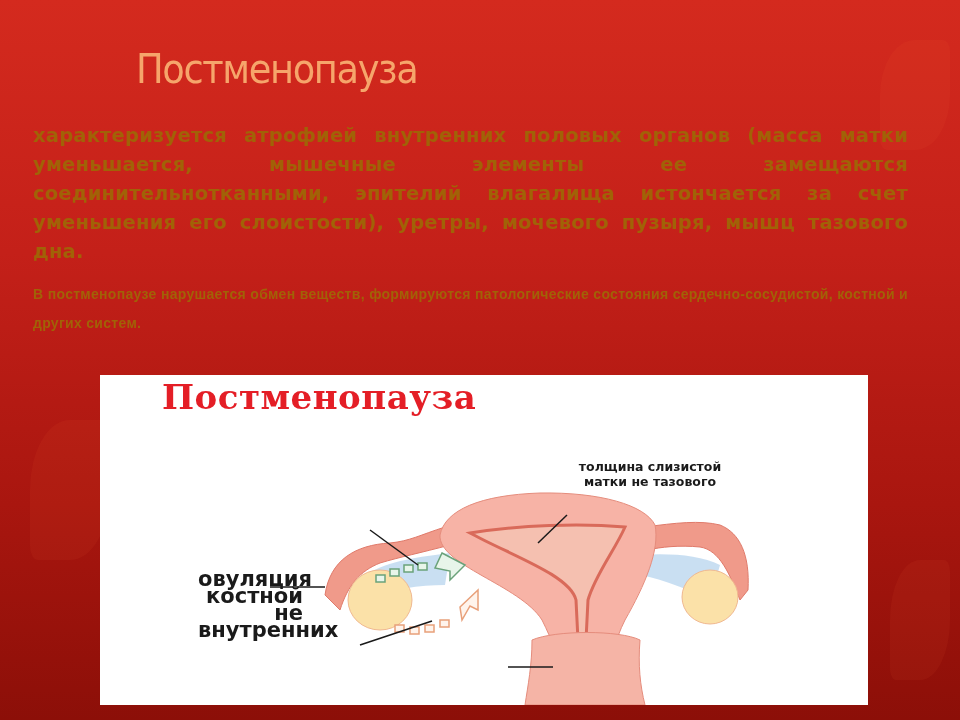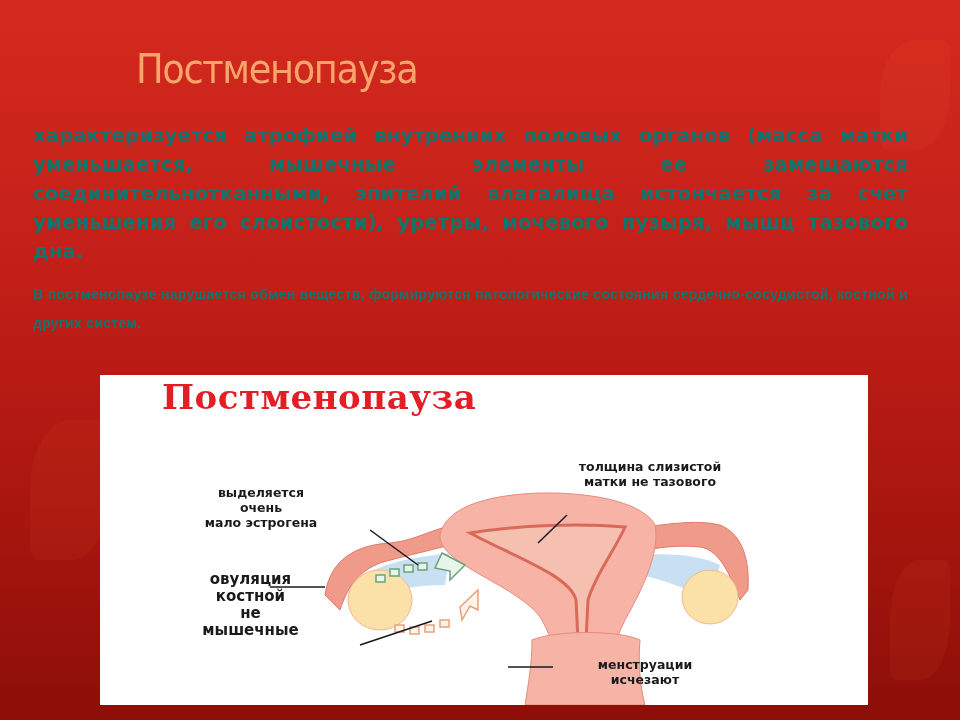"характеризуется атрофией внутренних" .para { color: #0f766e -> #a16207 }
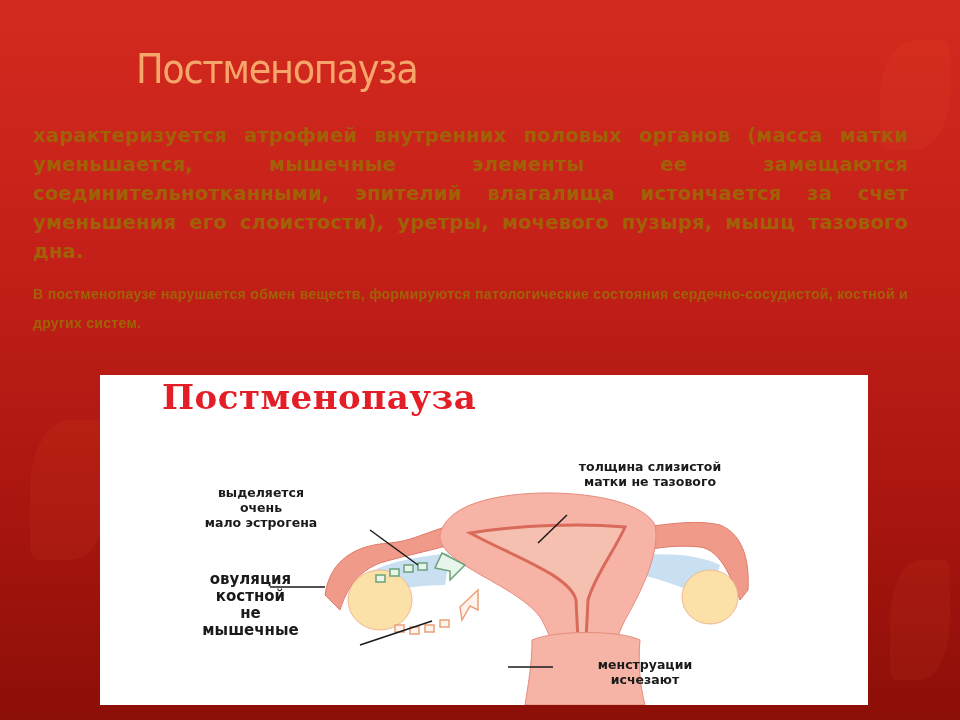"выделяется очень" div.lbl { html: <div> <span>выделяется очень</span> <span>мало эстрогена</span> </div> -> none }
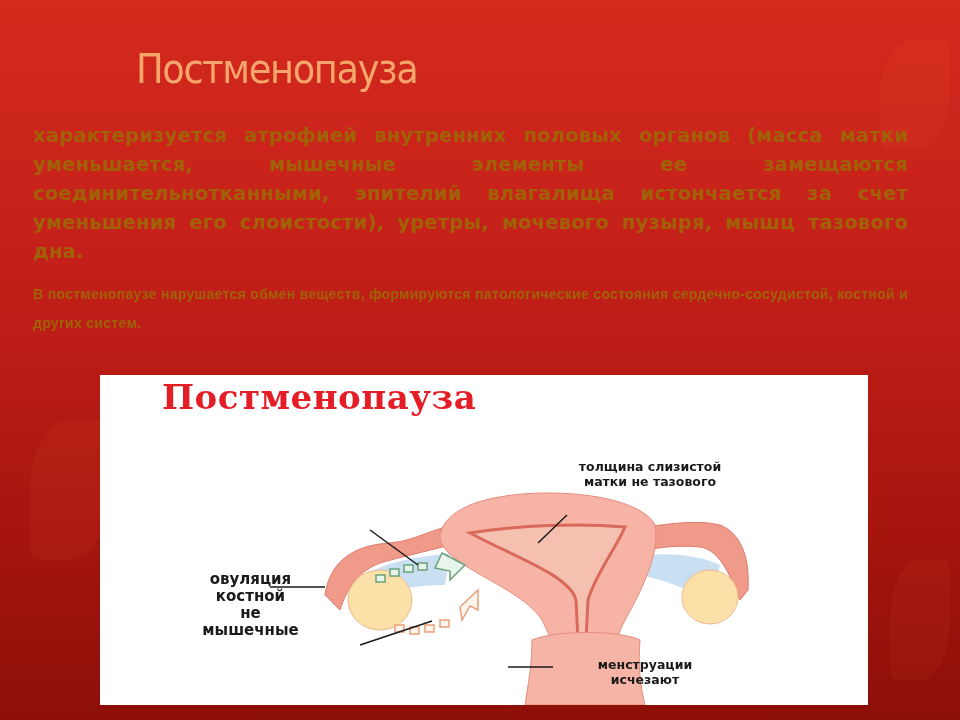"овуляция" .lbl-big { font-size: 15px -> 21px; text-align: none -> right }
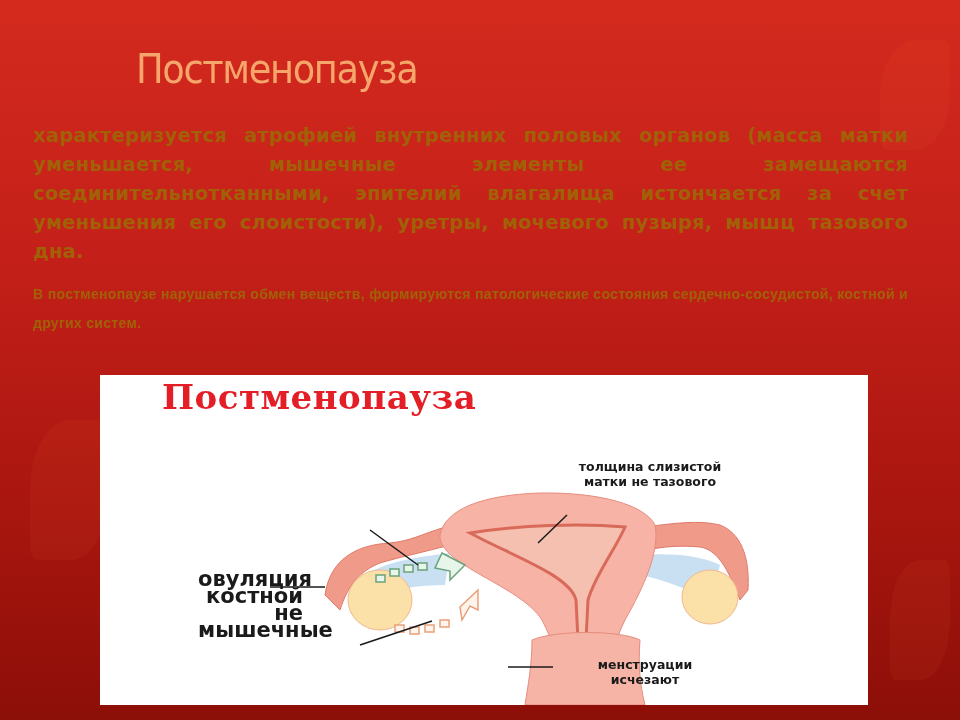"не мышечные" span { text: мышечные -> внутренних }
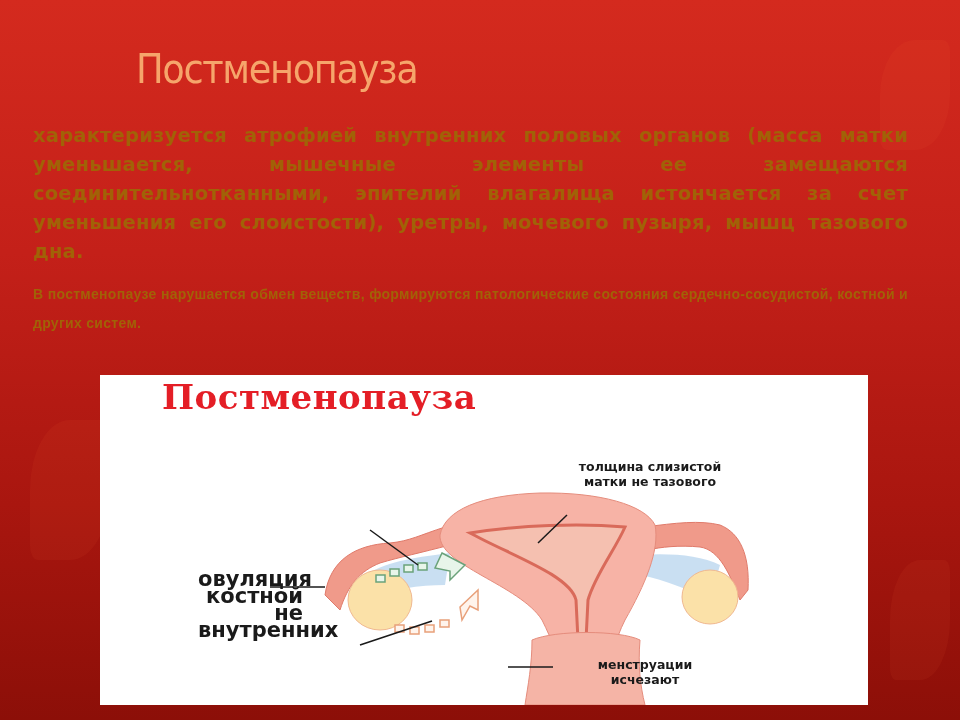"менструации" div.lbl { html: <div> <span>менструации</span> <span>исчезают</span> </div> -> none }
